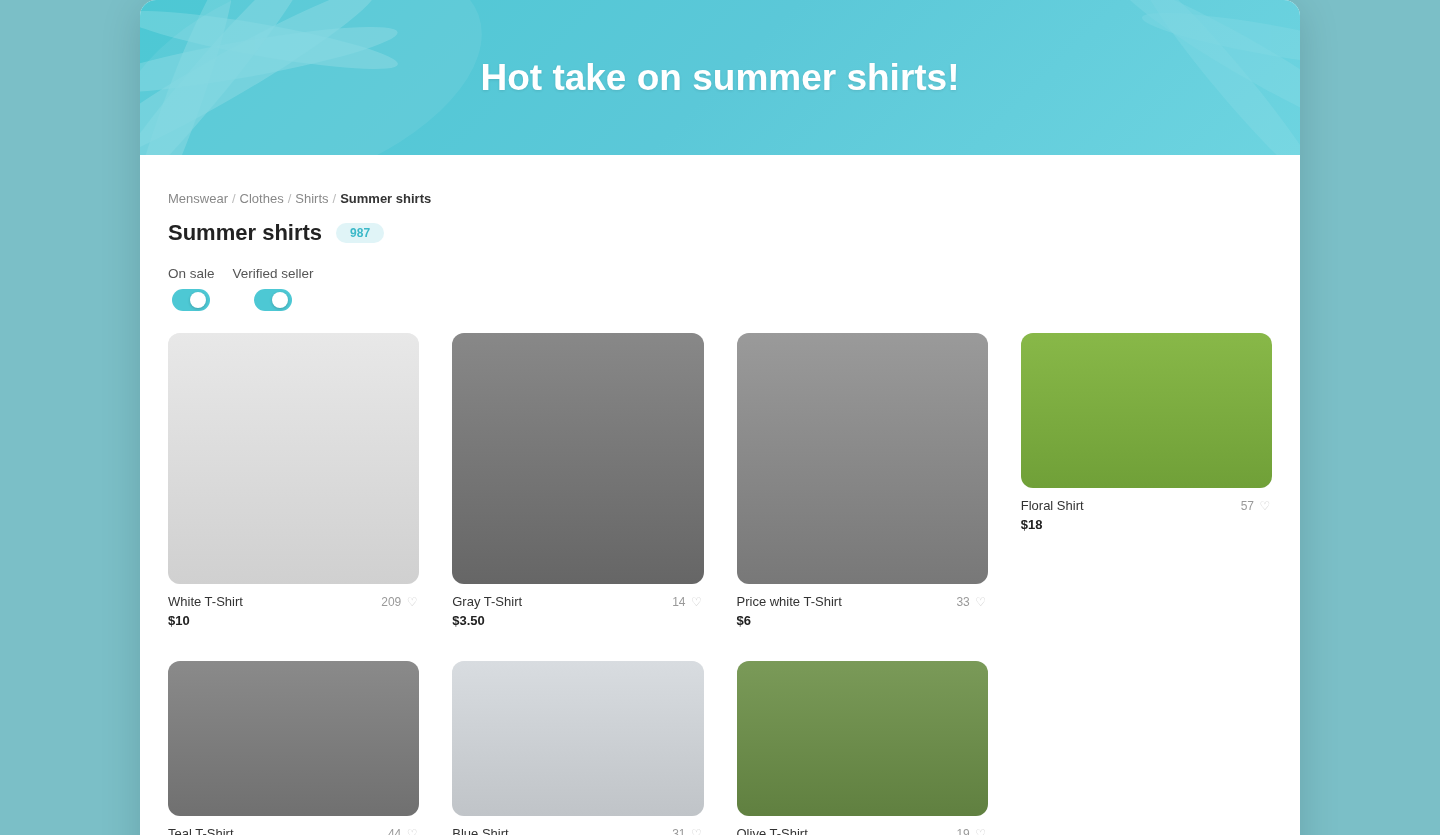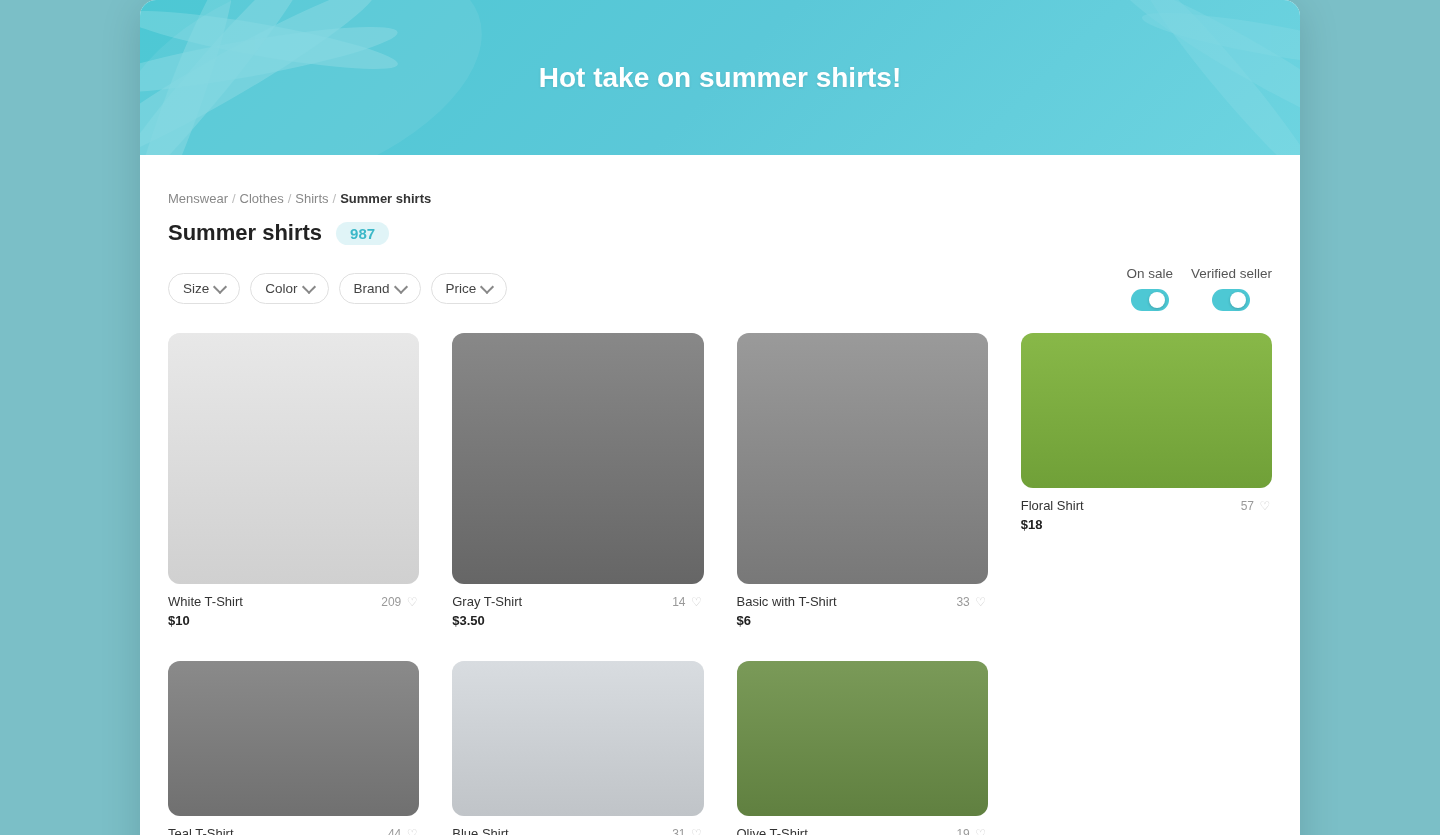"Hot take on summer shirts!" .hero-title { font-size: 28px -> 37px }
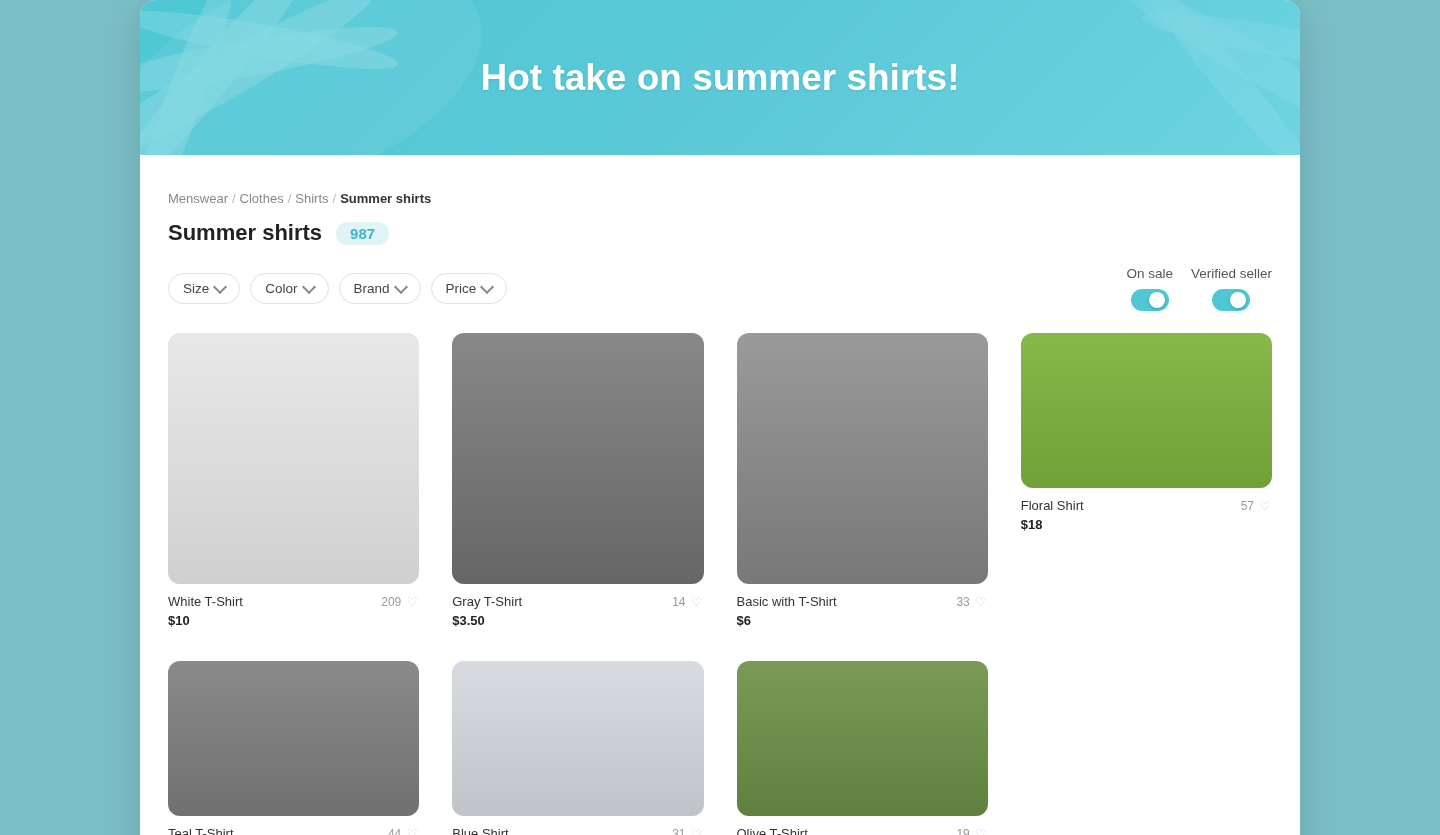"987" .count-badge { font-size: 15px -> 12px }
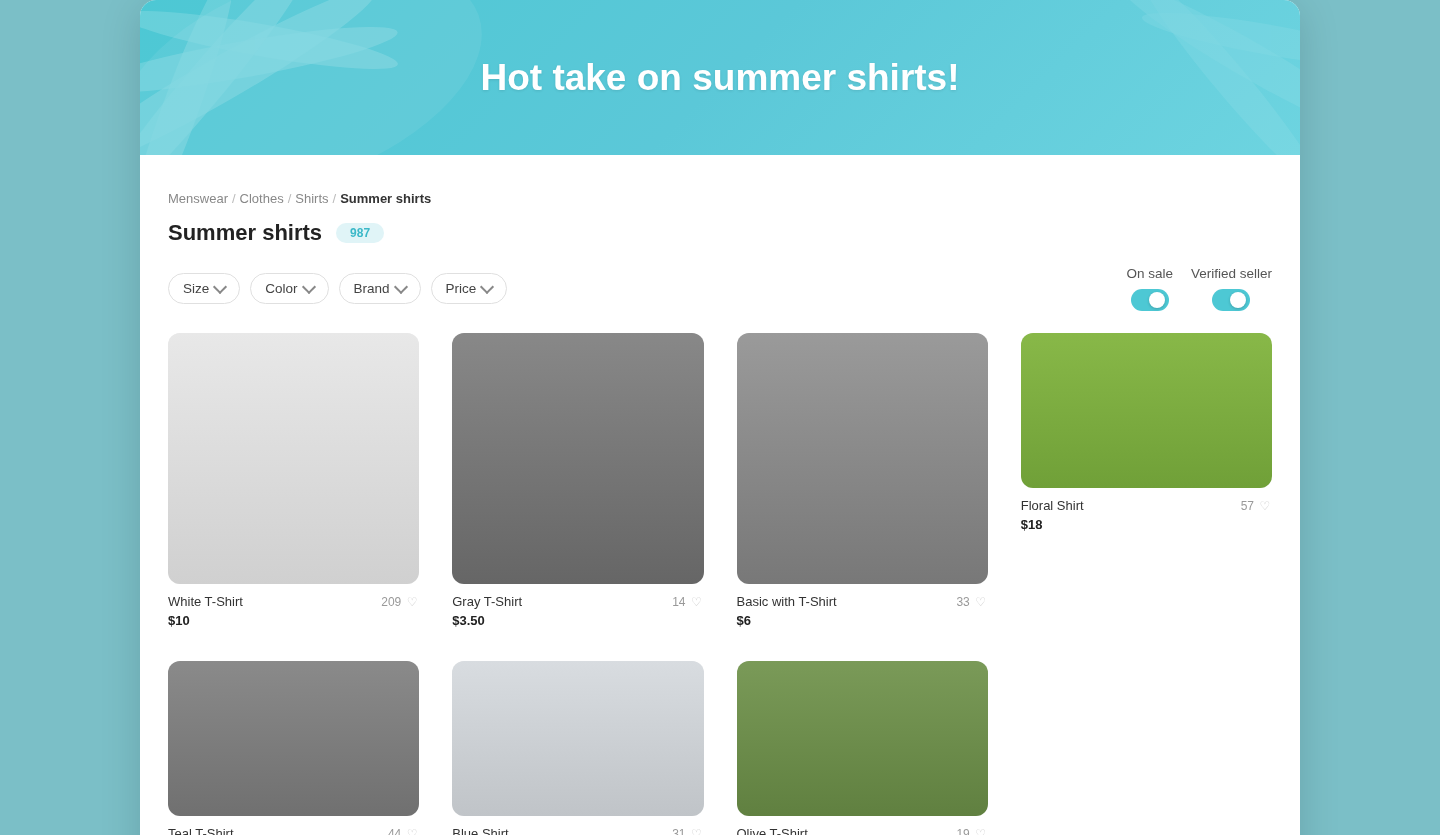"Size" div.filters-left { html: <div> <button> <span>Size</span> <span></span> </button> <button> <span>Color</span> <span></span> </button> <button> <span>Brand</span> <span></span> </button> <button> <span>Price</span> <span></span> </button> </div> -> none }
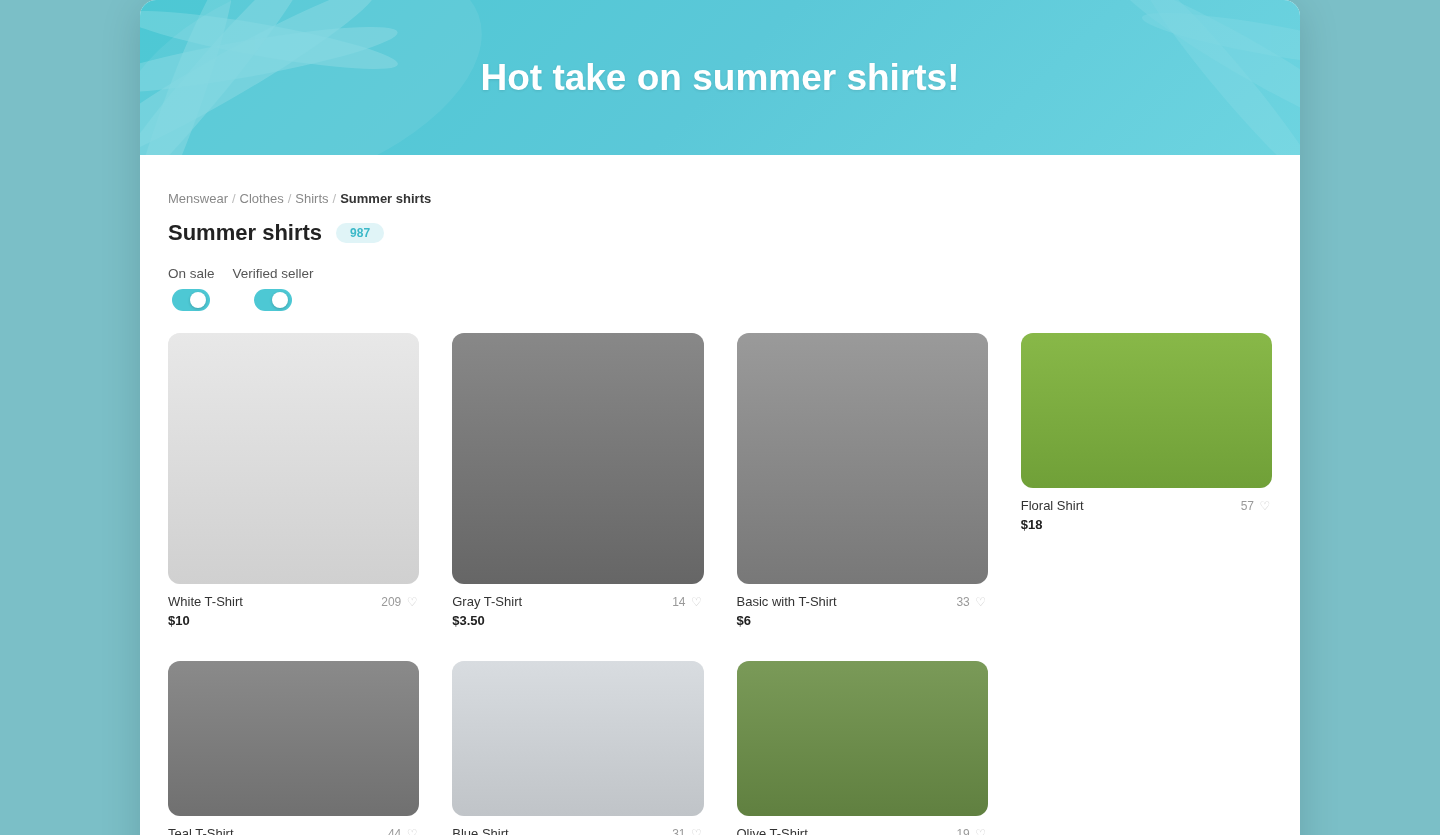"Basic with T-Shirt" span.product-name { text: Basic with -> Price white }
